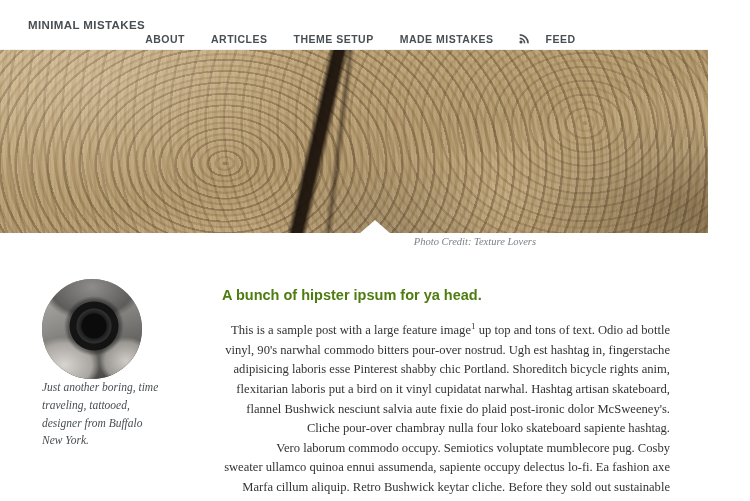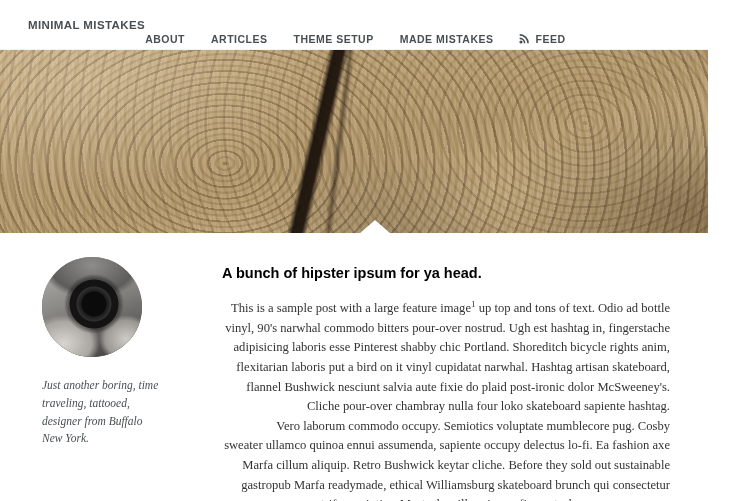"FEED" .nav-item.feed { gap: 5px -> 15px }
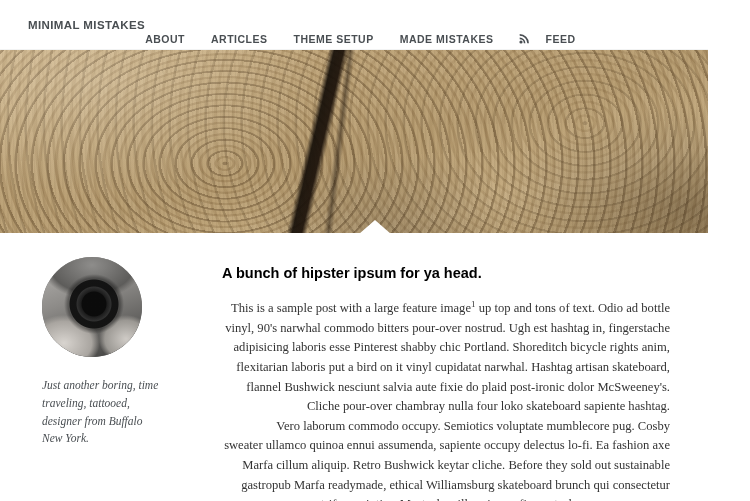"Photo Credit: Texture Lovers" div.hero-caption { html: none -> <div>Photo Credit: Texture Lovers</div> }
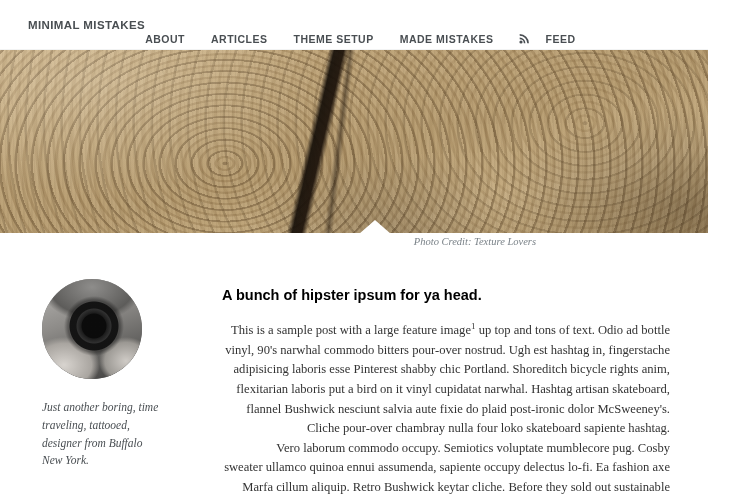"A bunch of hipster ipsum" .post-subtitle { color: #000000 -> #4d7c0f }
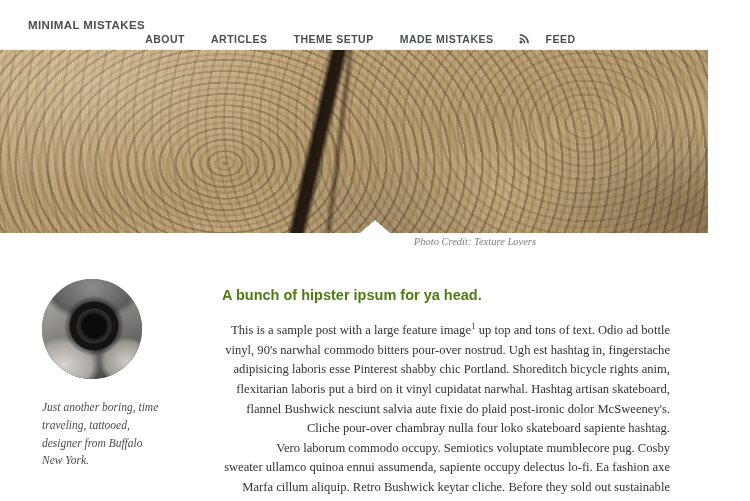"Just another boring, time traveling," .author-bio { margin-top: 20px -> 0 }
